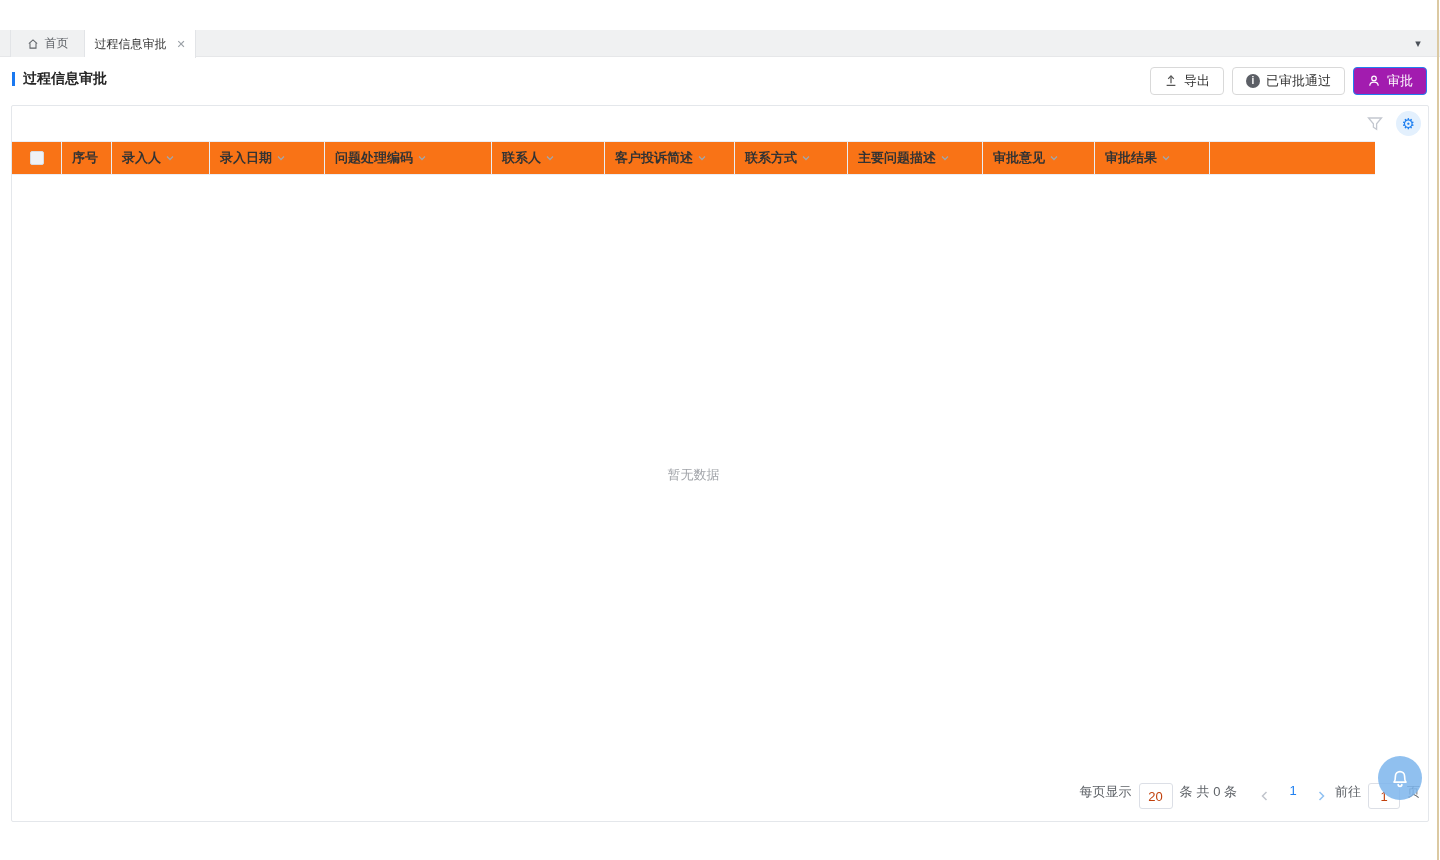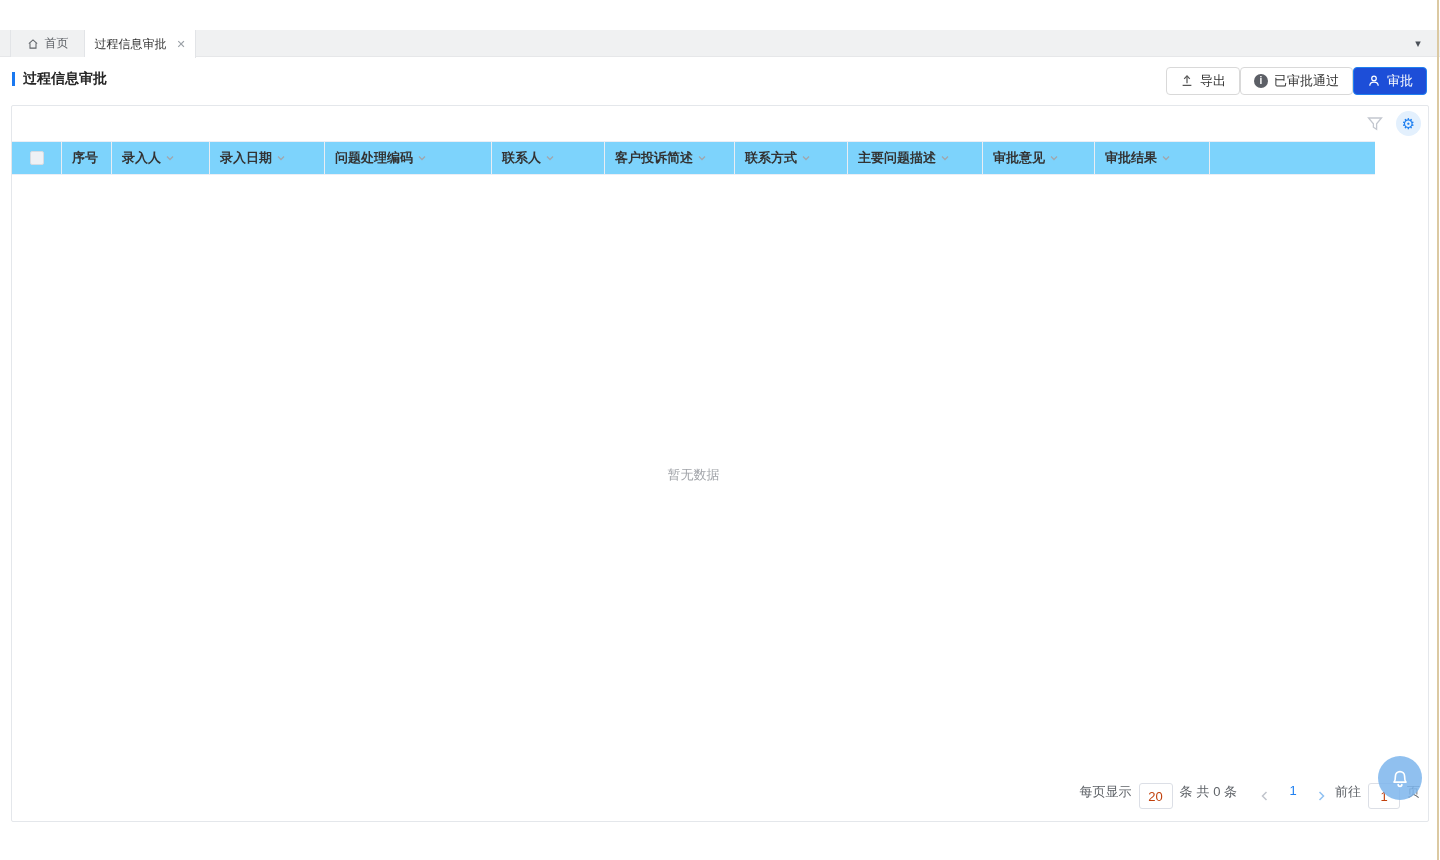"导出" .action-group { gap: none -> 8px }
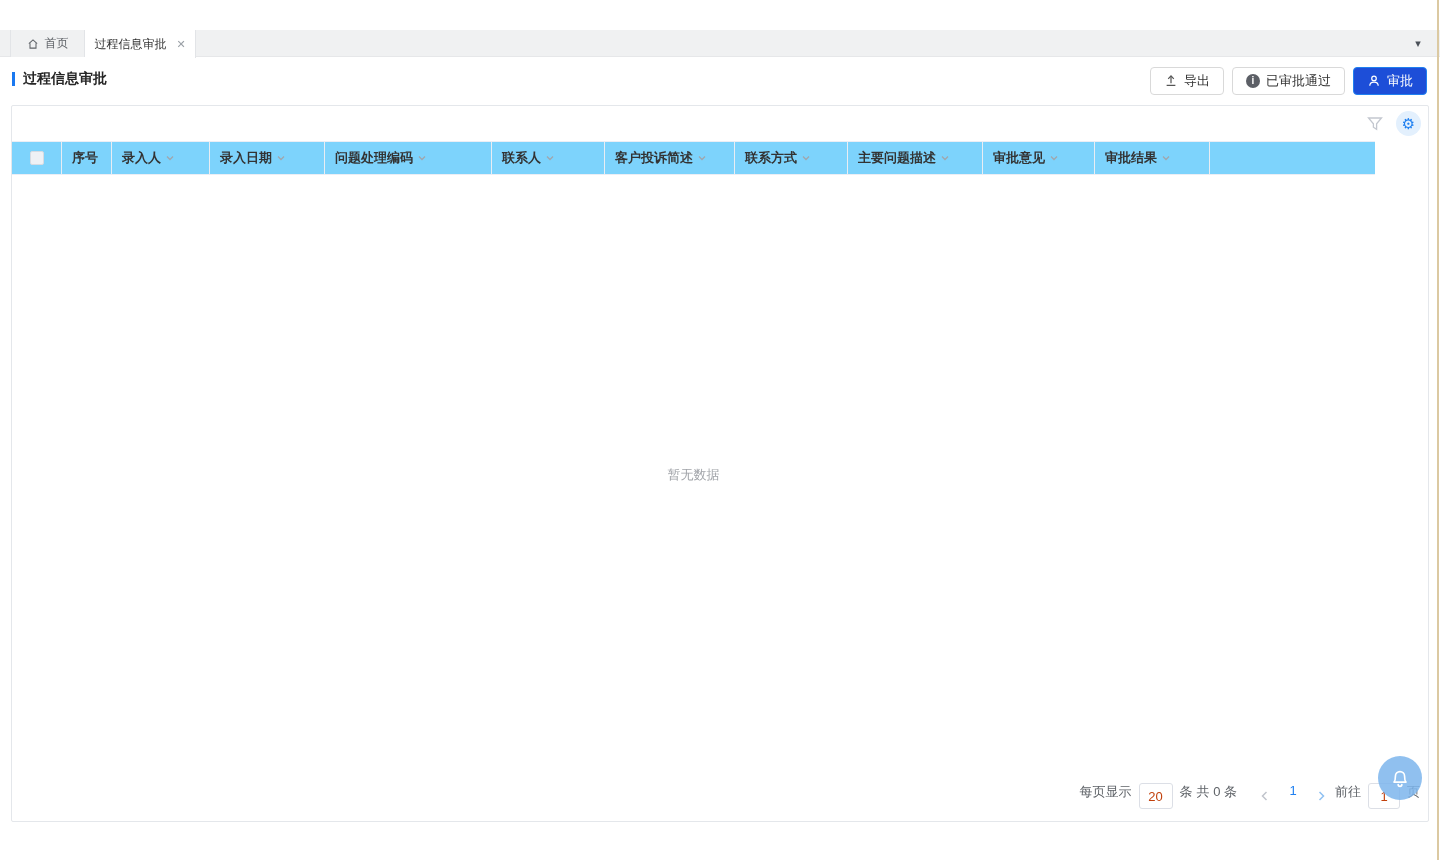"审批" .btn-primary { background: #1d4ed8 -> #a21caf }
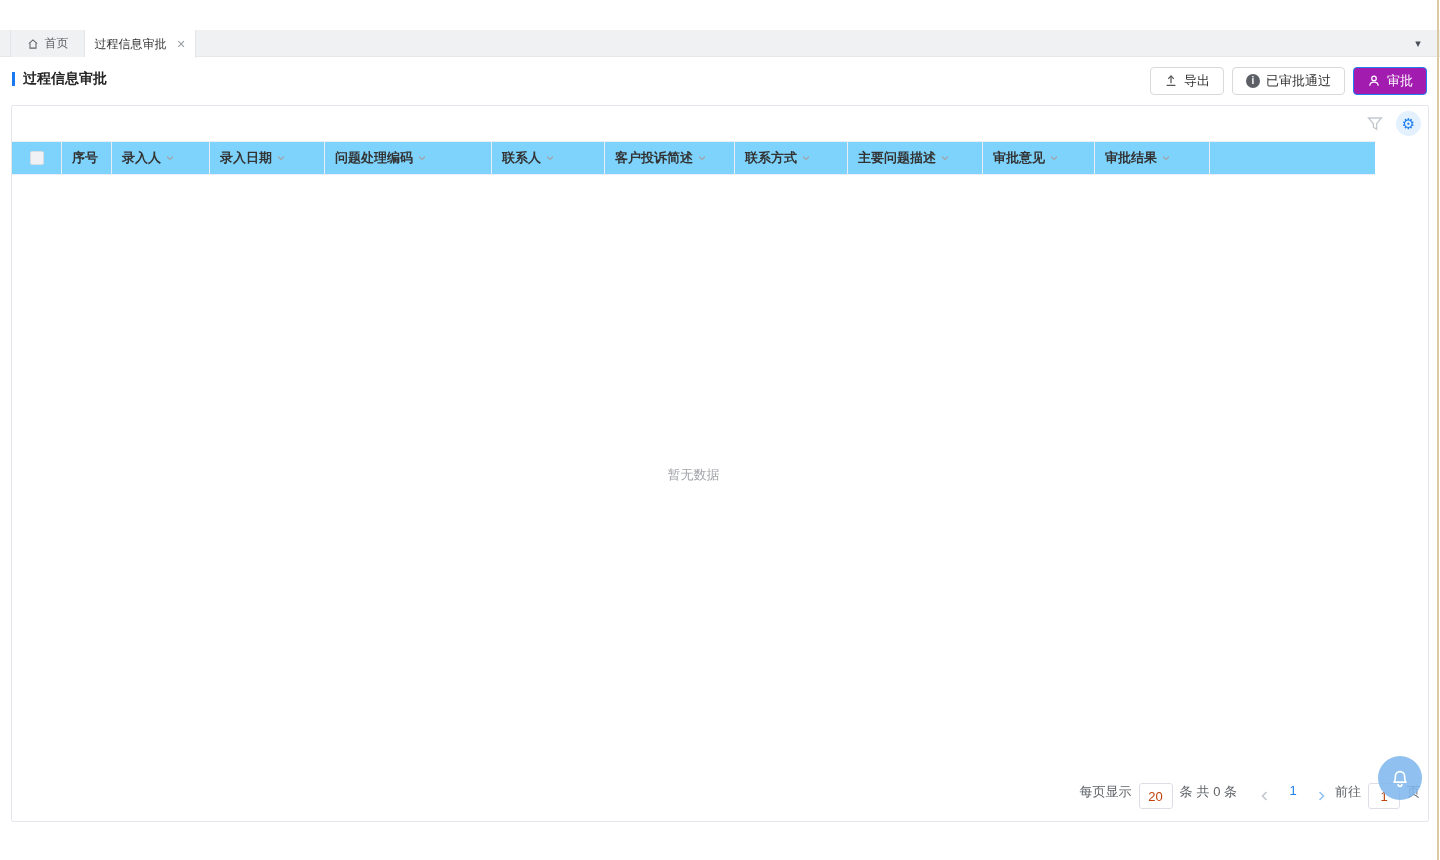"序号" .thead { background: #7dd3fc -> #f97316 }
